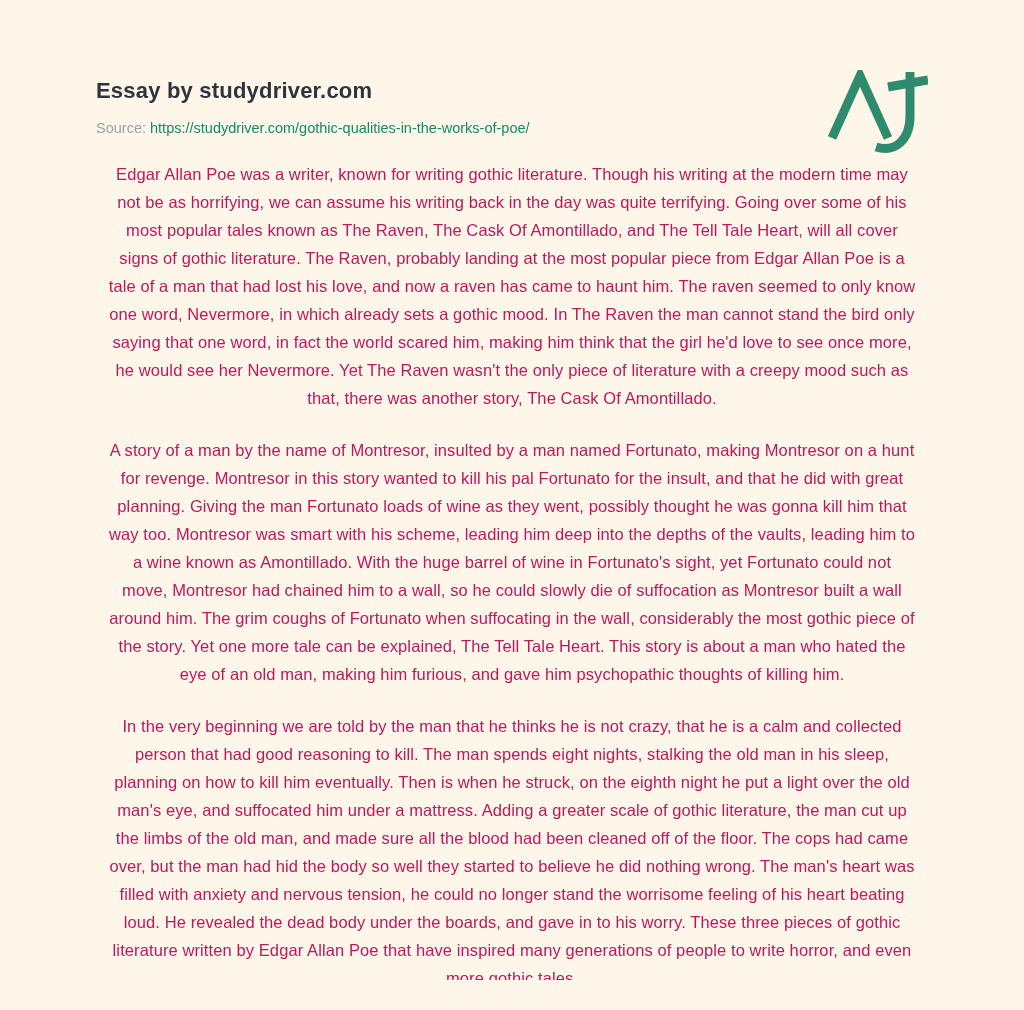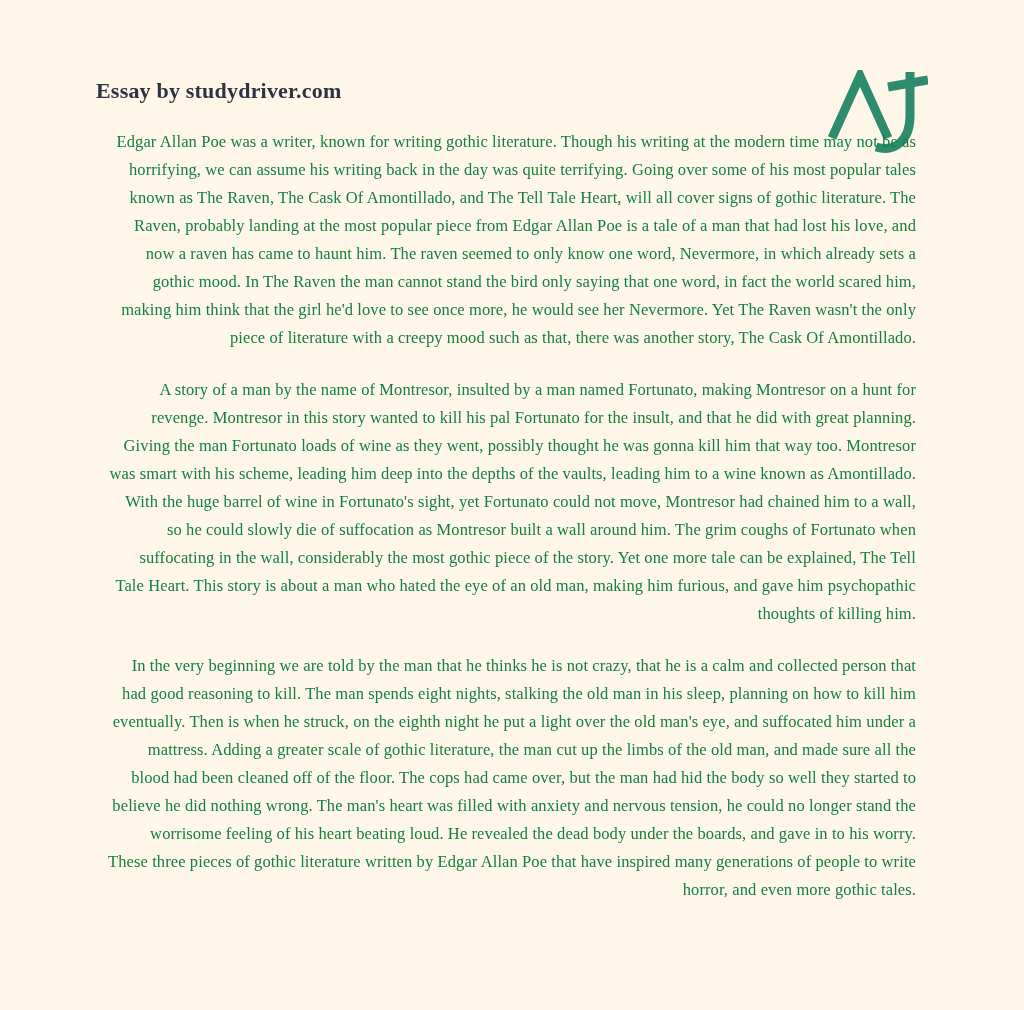"Essay by studydriver.com" .page { font-family: Liberation Serif, serif -> none }
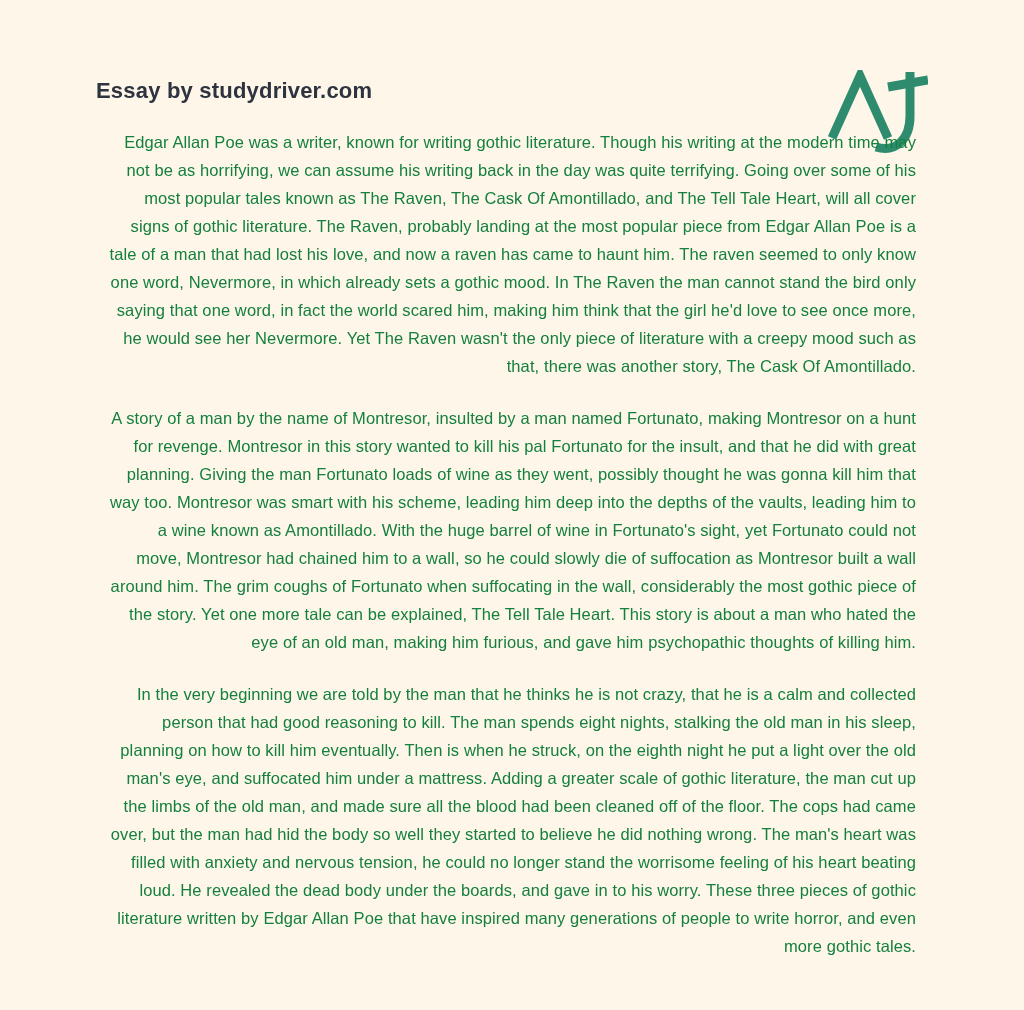"Source:" div.source-line { html: none -> <div> <span>Source:</span> <a>https://studydriver.com/gothic-qualities-in-the-works-of-poe/</a> </div> }
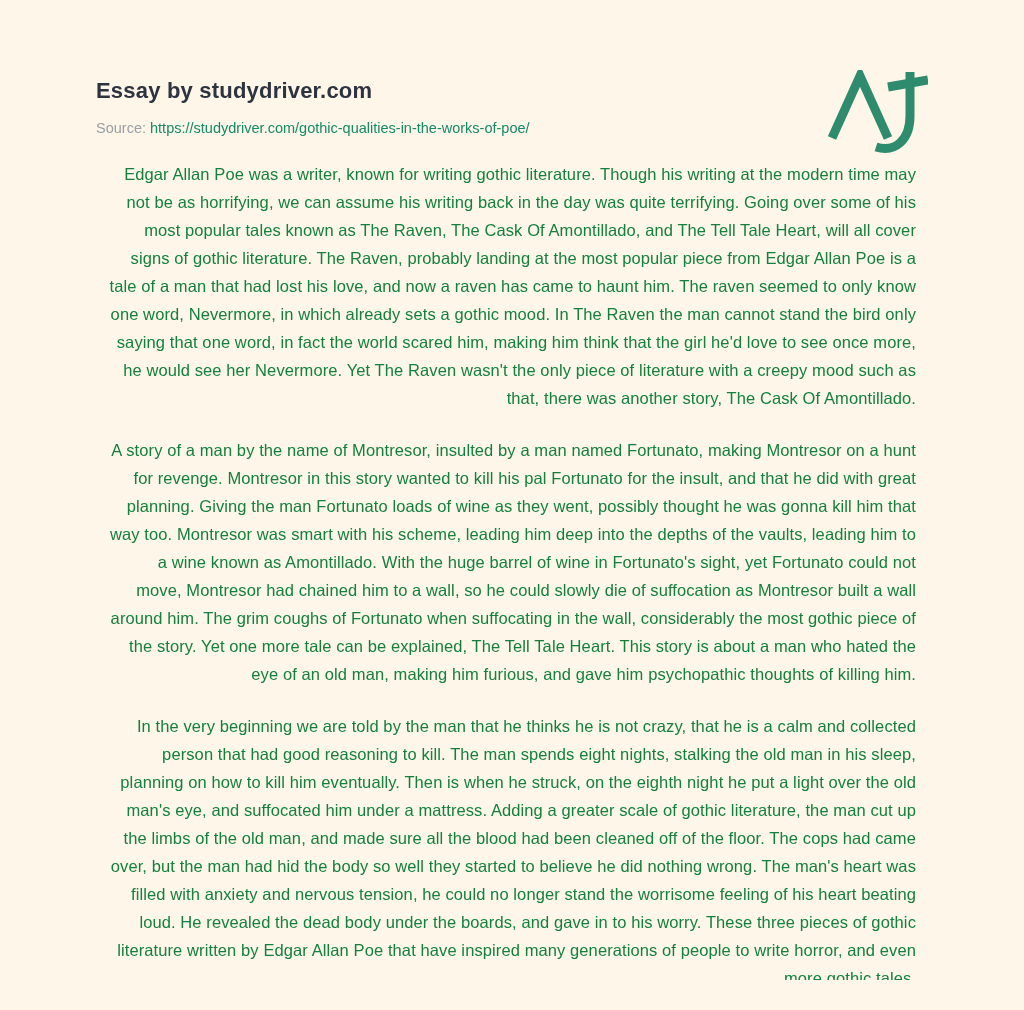"Edgar Allan Poe was a" .body-text p { color: #15803d -> #be185d; text-align: right -> center }
